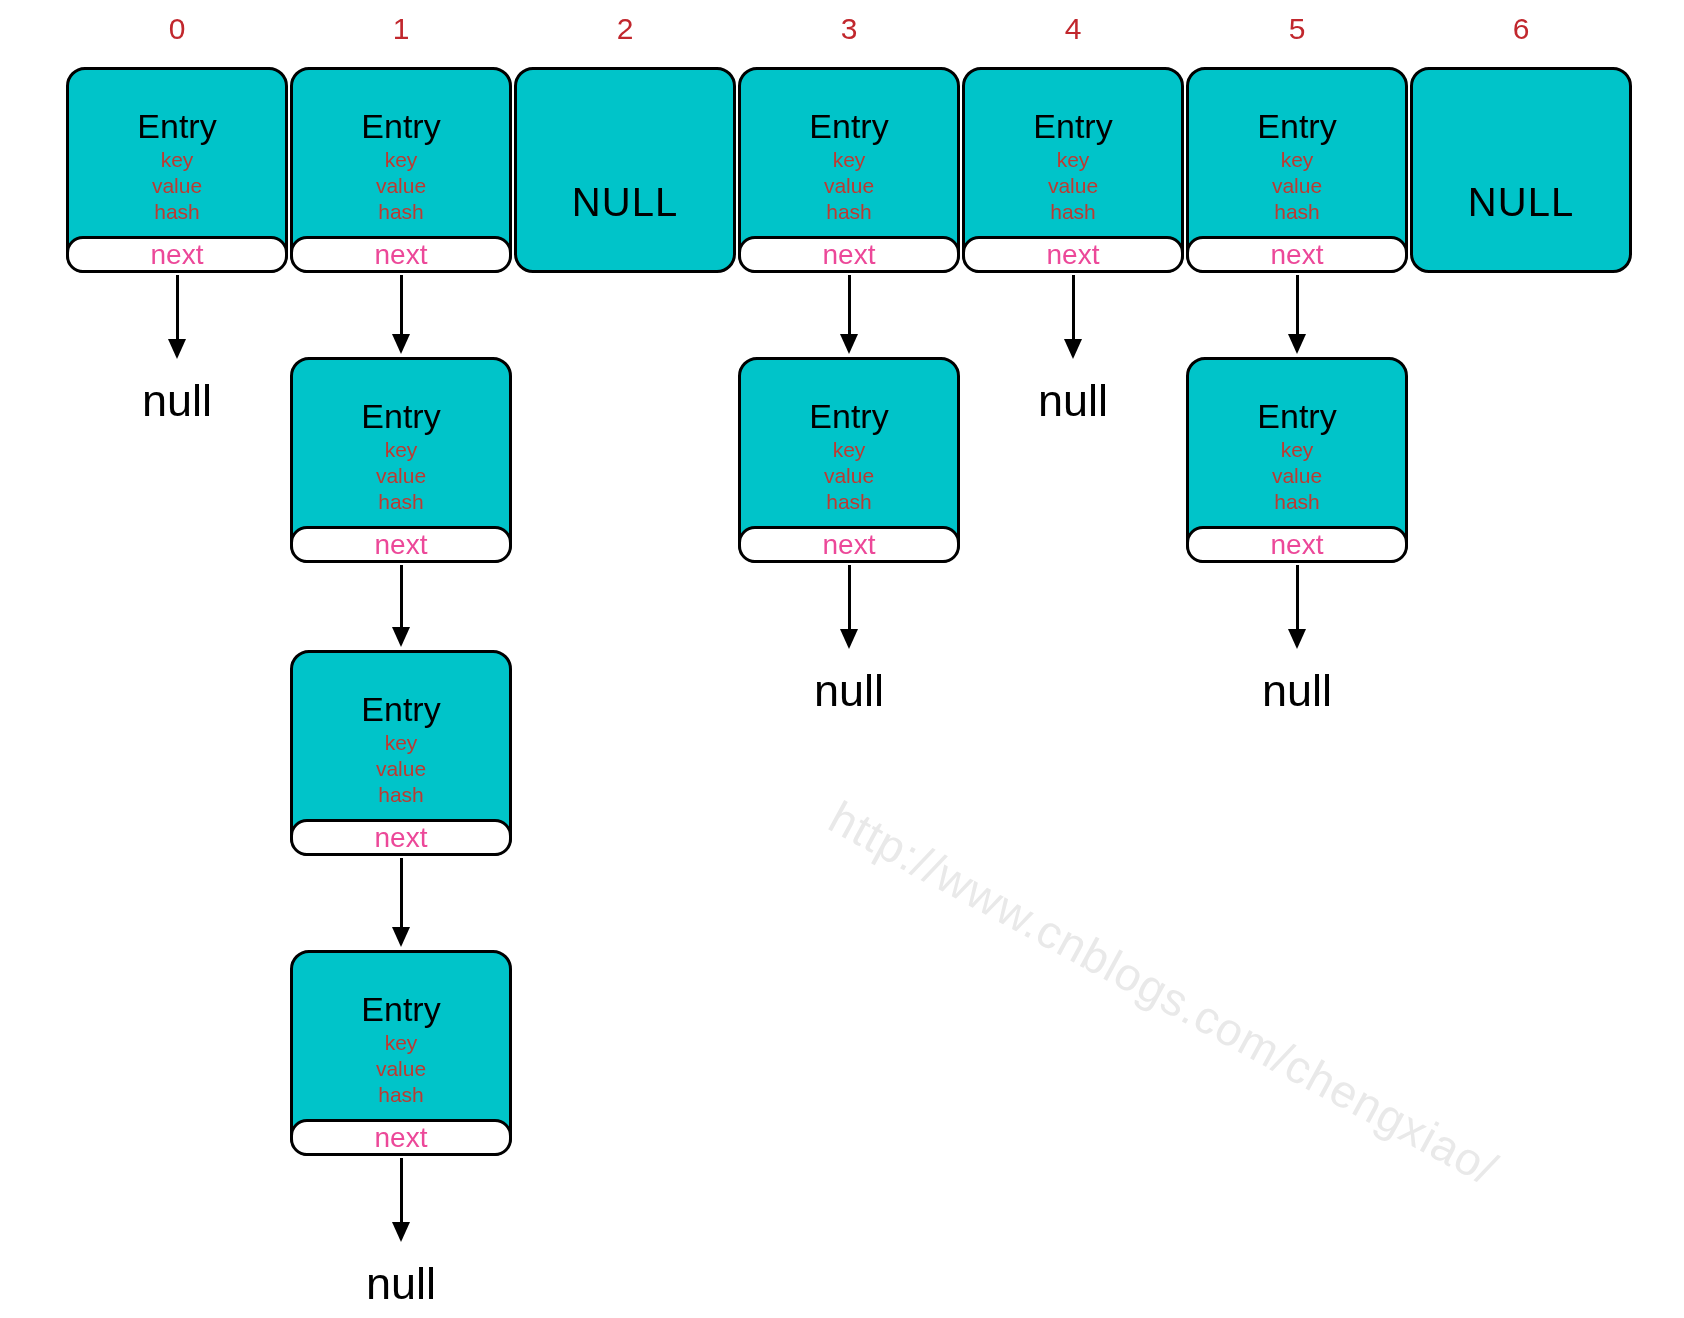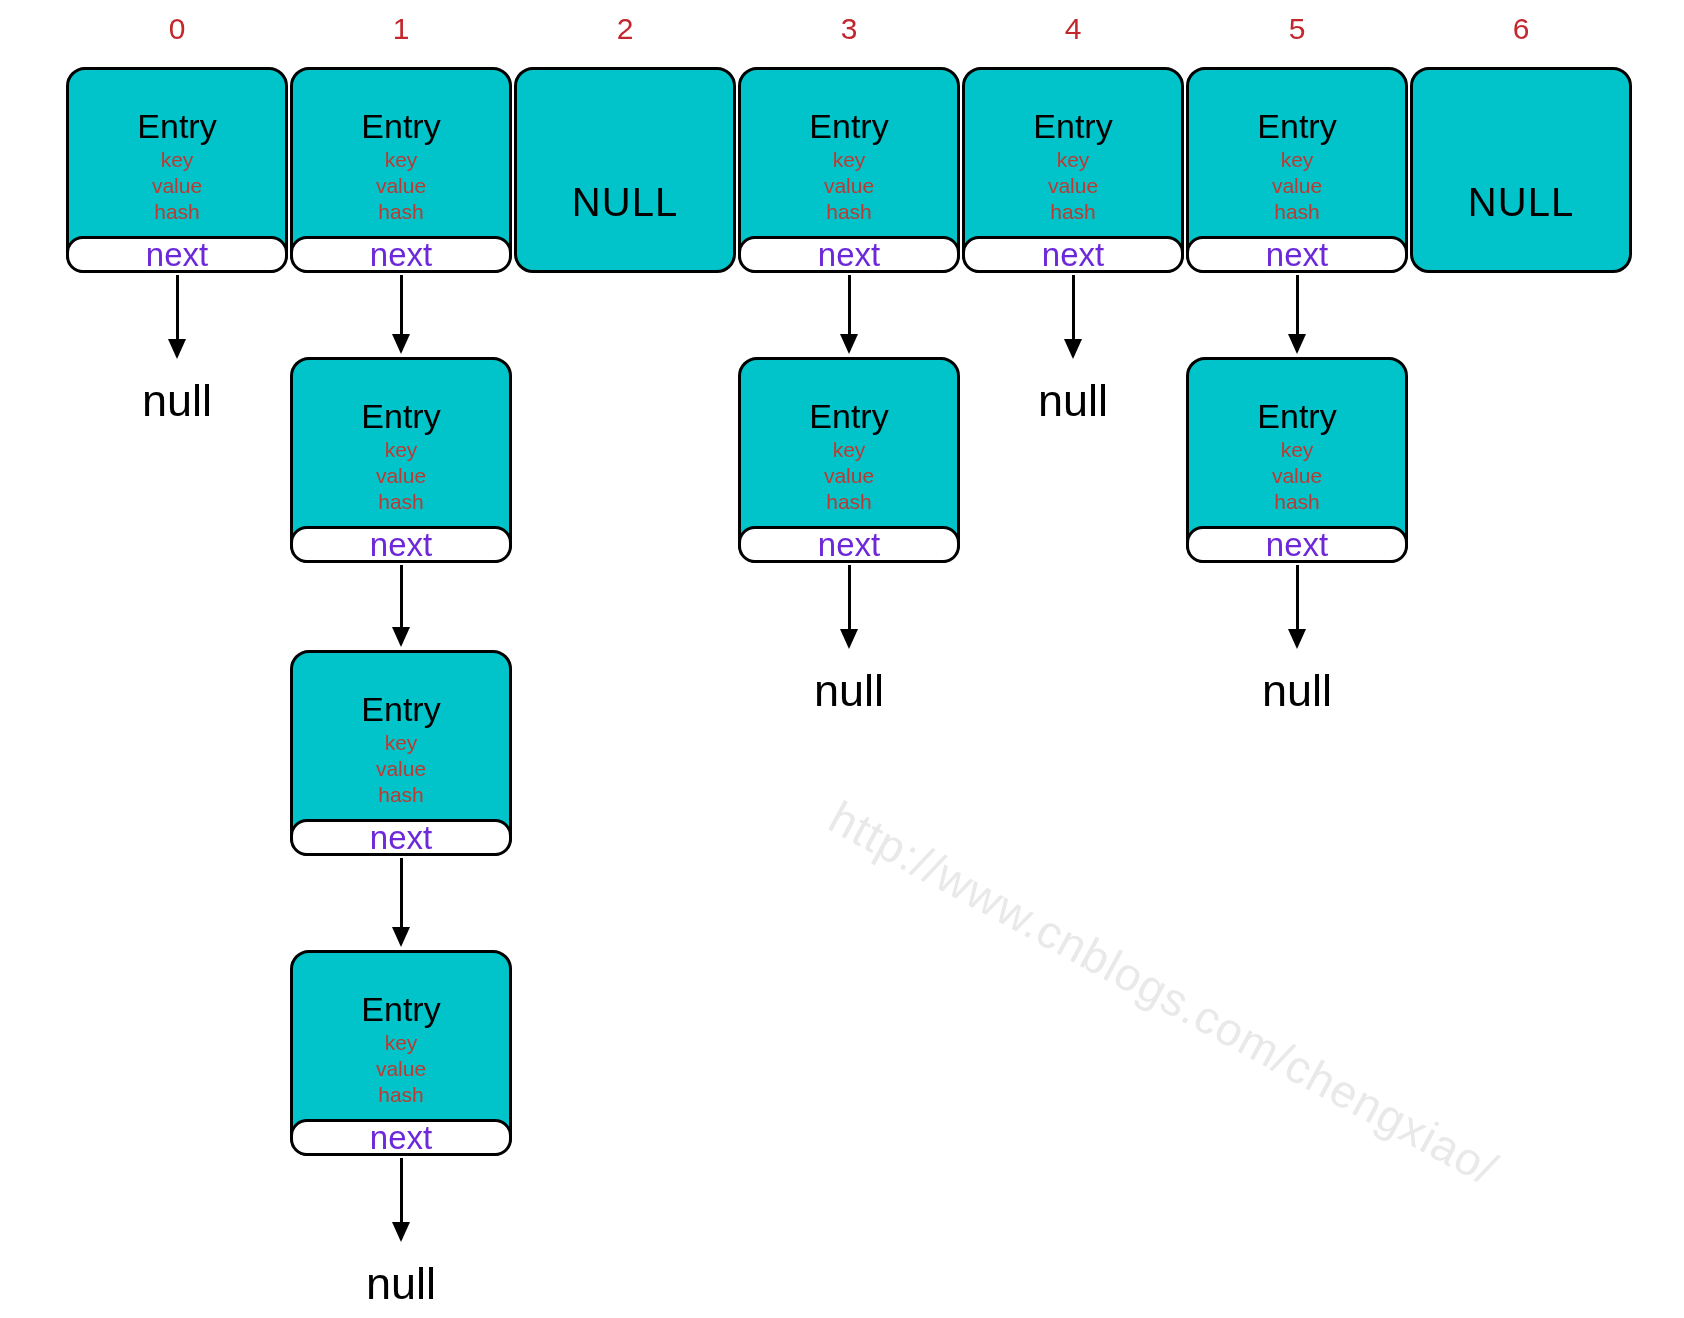"next" .next-label { color: #6d28d9 -> #ec4899; font-size: 33px -> 28px }
